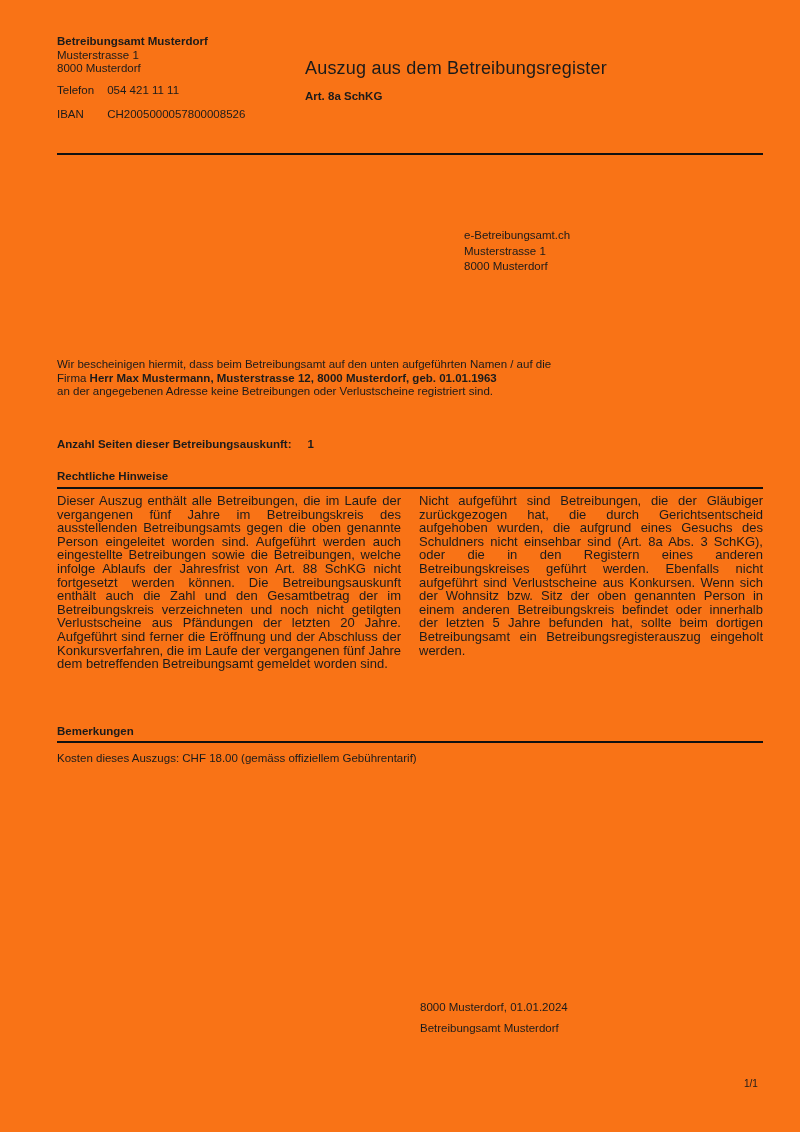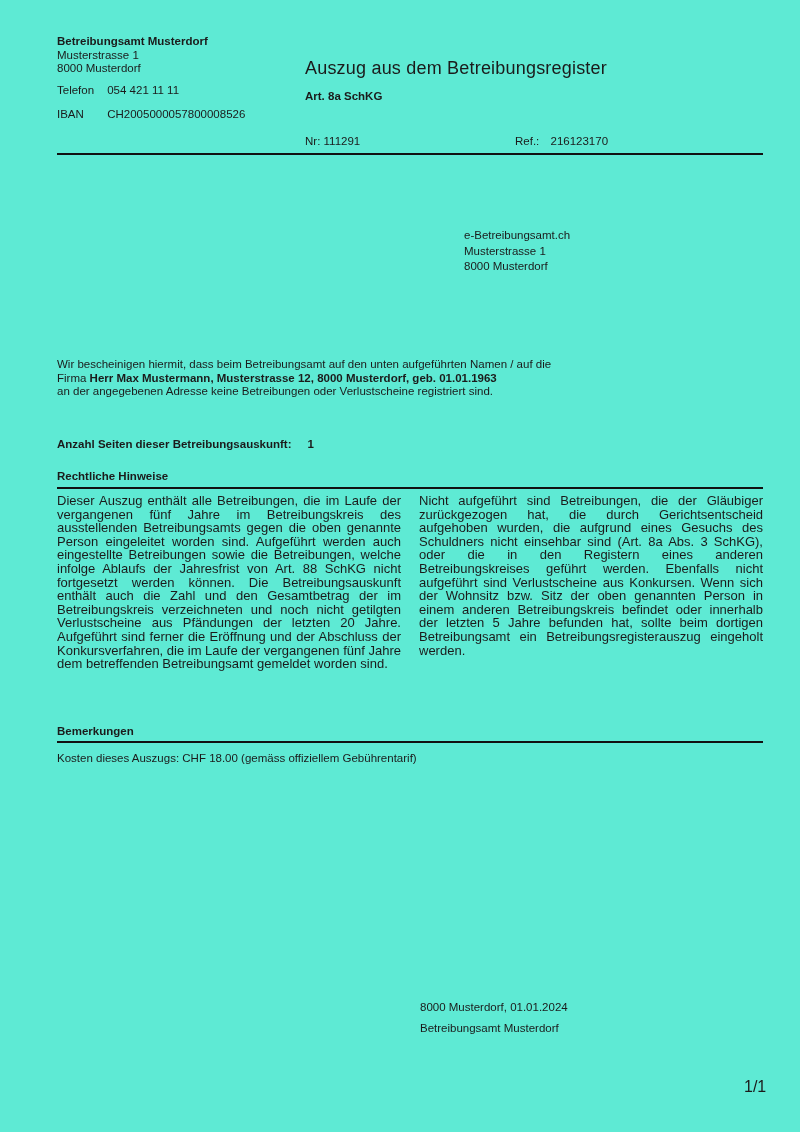"Betreibungsamt Musterdorf" .page { background: #5eead4 -> #f97316 }
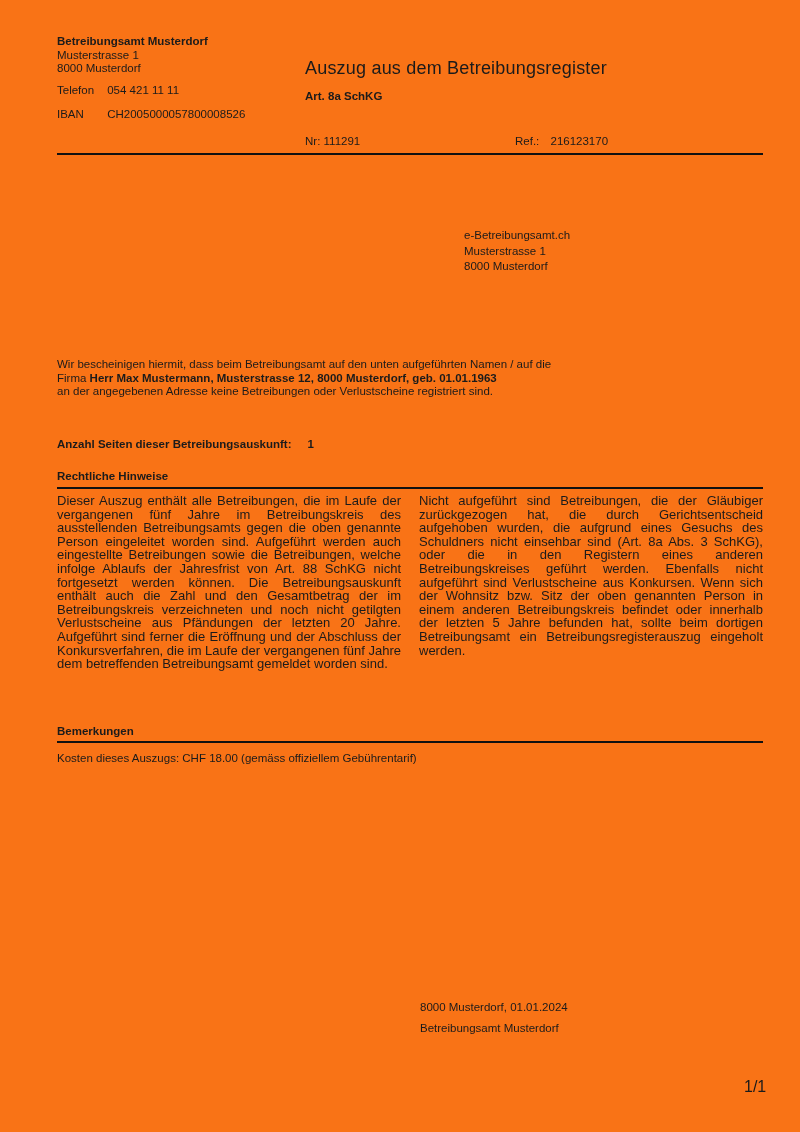"Nr: 111291" div.abs { html: <div> <span> <span>Nr:</span> <span>111291</span> </span> <span> <span>Ref.:</span> <span>216123170</span> </span> </div> -> none }
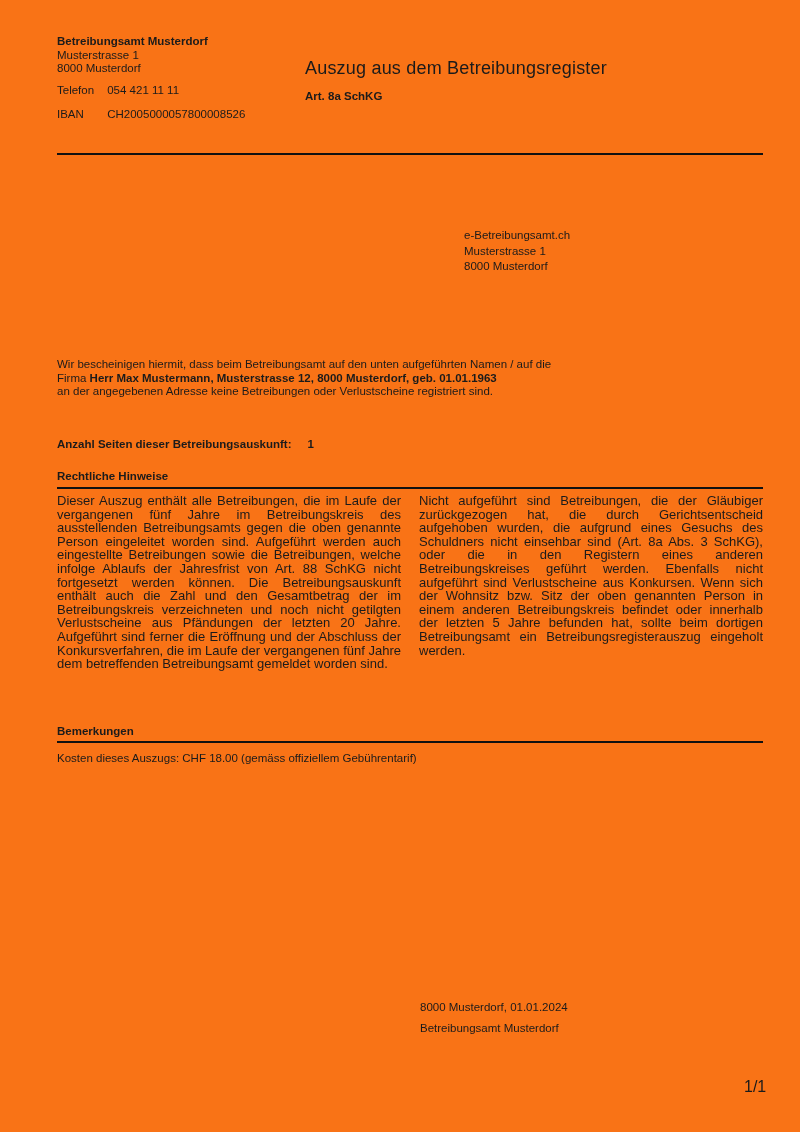"1/1" .page-indicator { font-size: 16px -> 10px }
